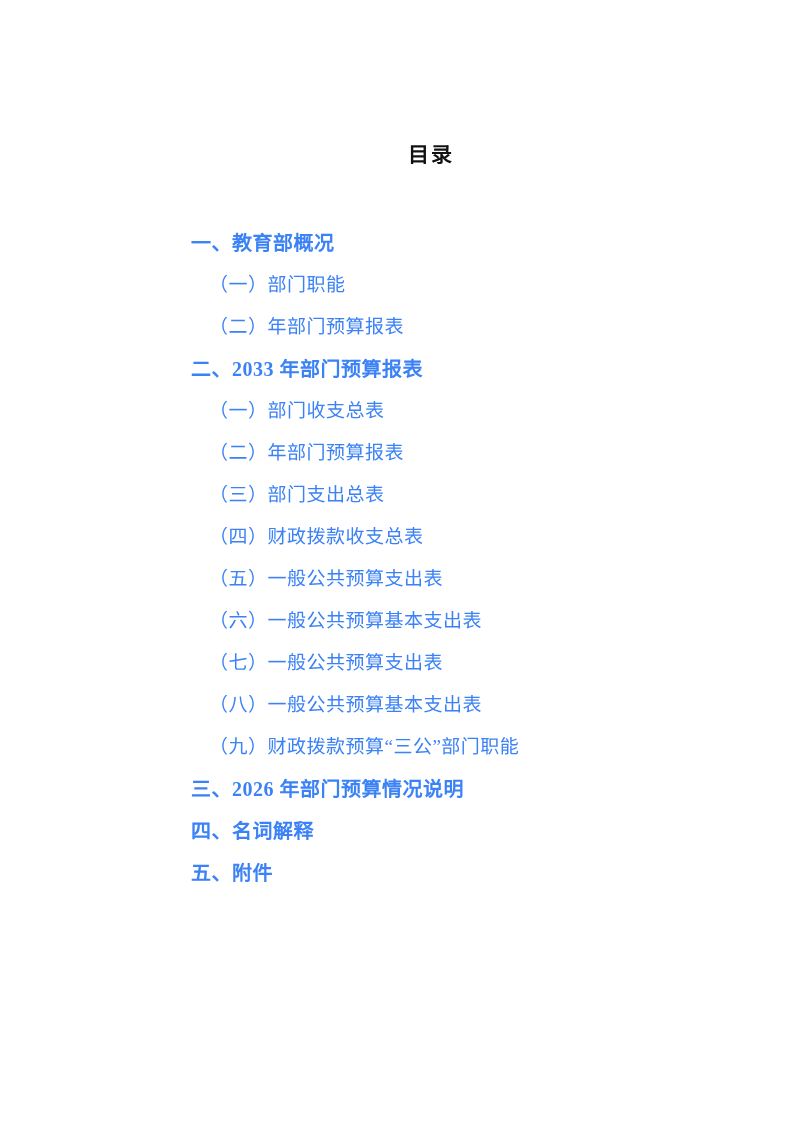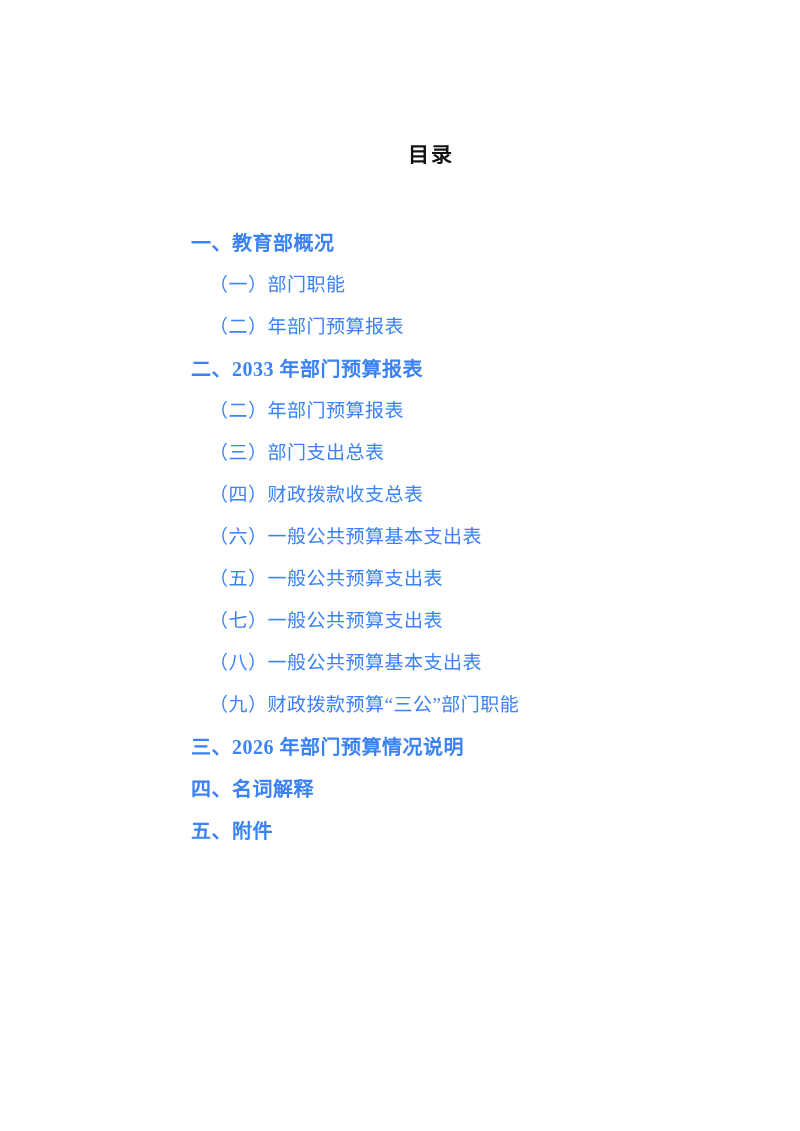"（一）部门收支总表" span.toc-entry { html: none -> <span>（一）部门收支总表</span> }
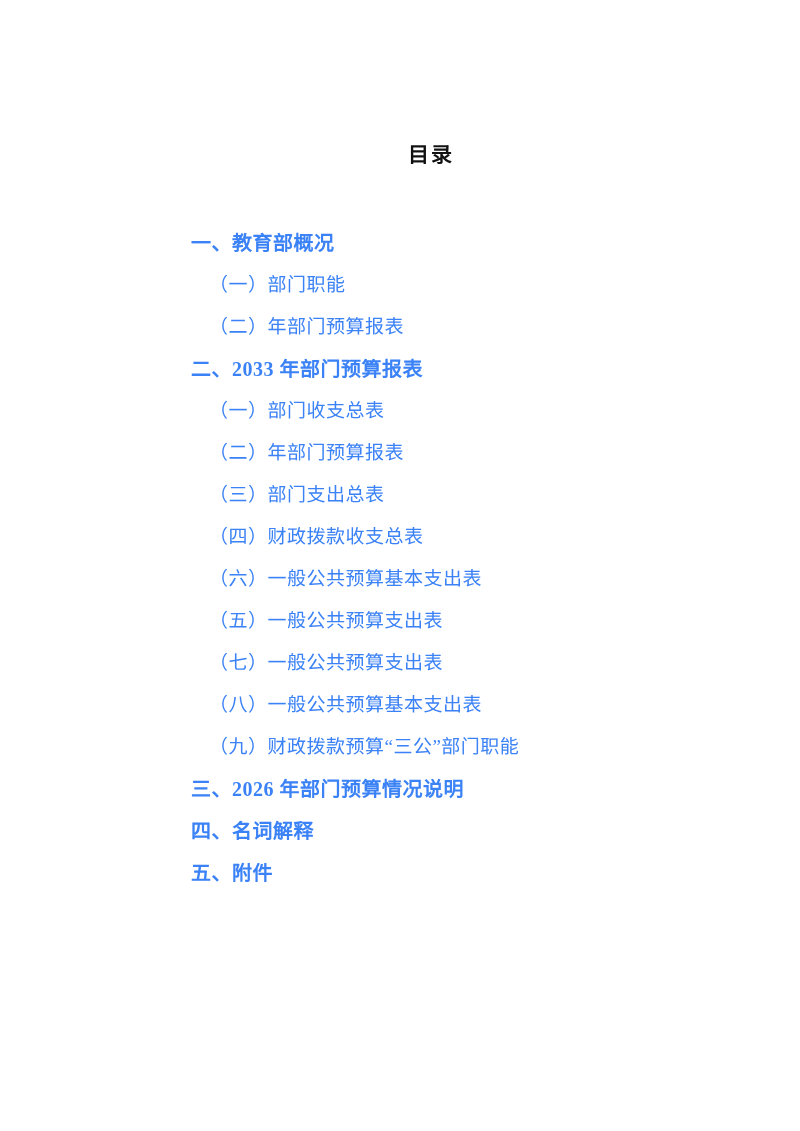"（六）一般公共预算基本支出表" span.toc-entry { order: before "（五）一般公共预算支出表" -> after "（五）一般公共预算支出表" }
